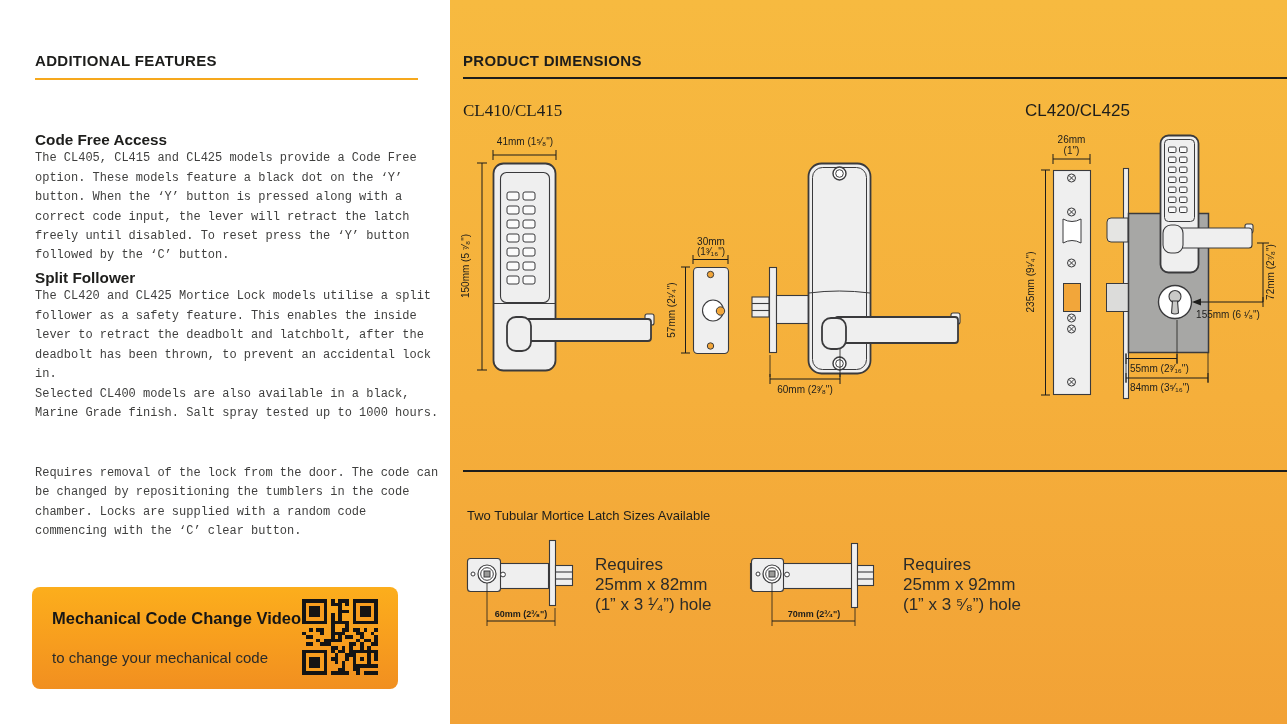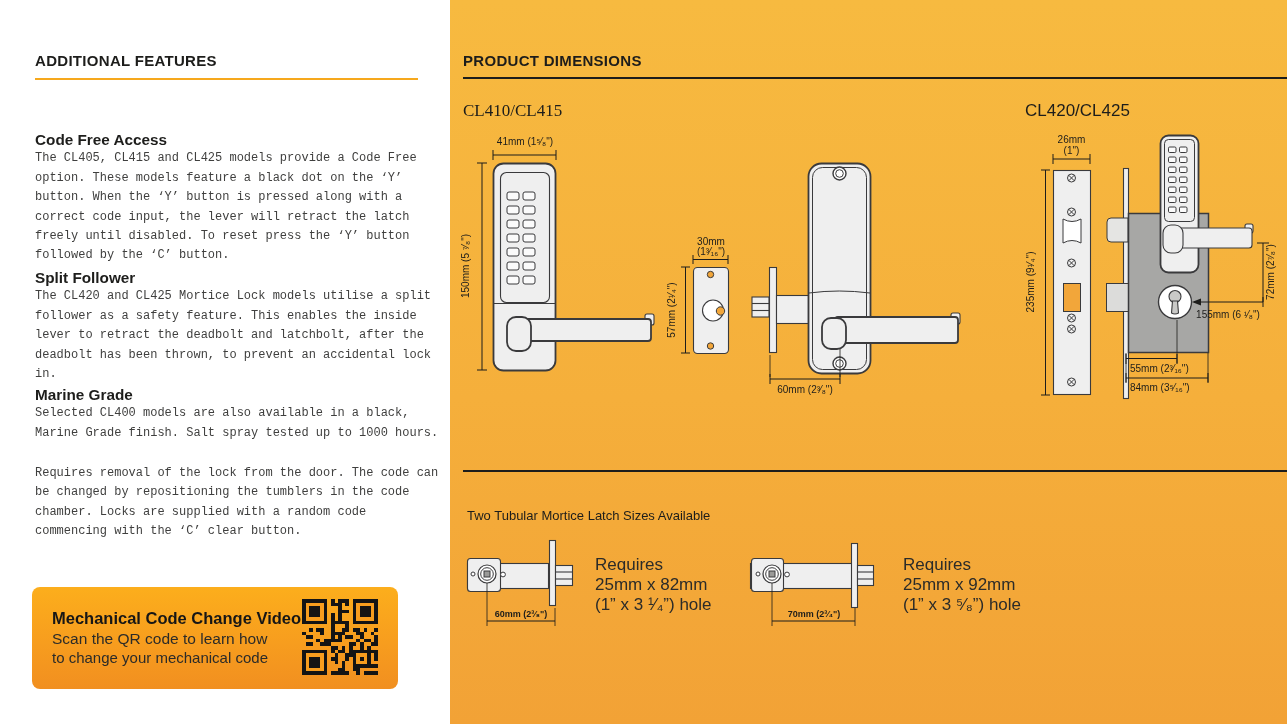"Marine Grade" h2 { html: <h2>Marine Grade</h2> -> none }
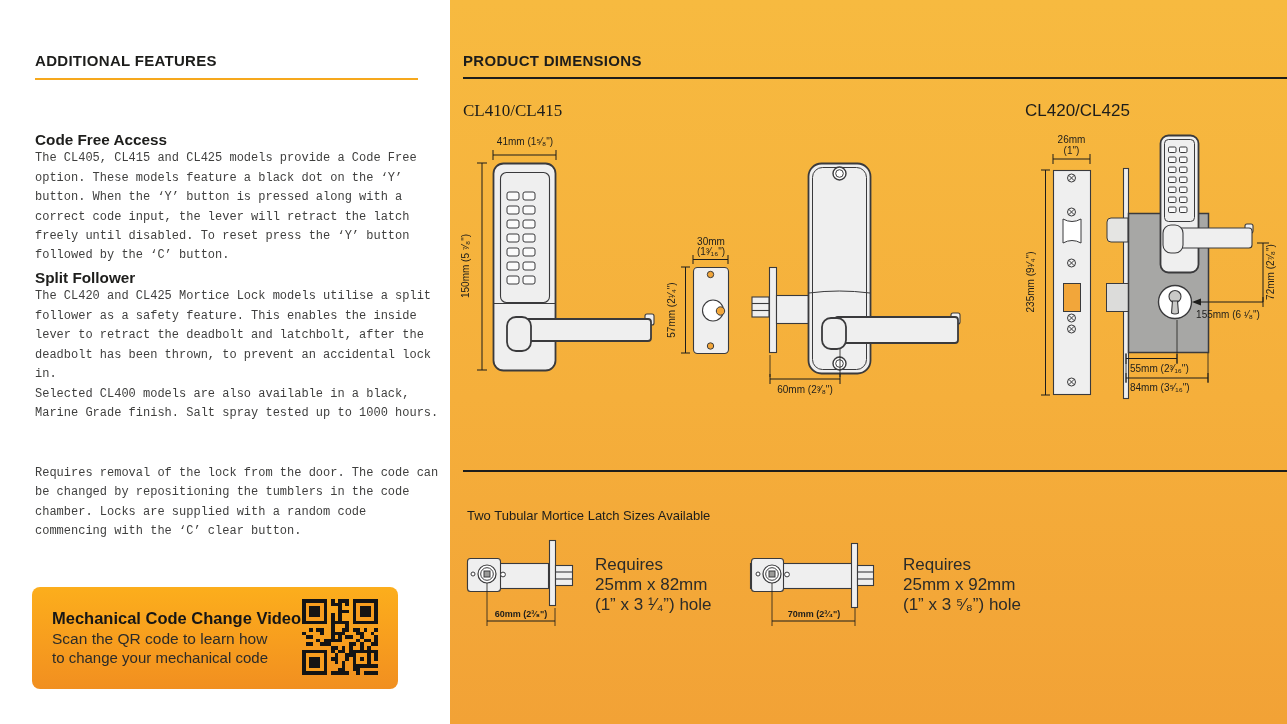"Scan the QR code to" div.card-line1 { html: <div>Scan the QR code to learn how</div> -> none }
